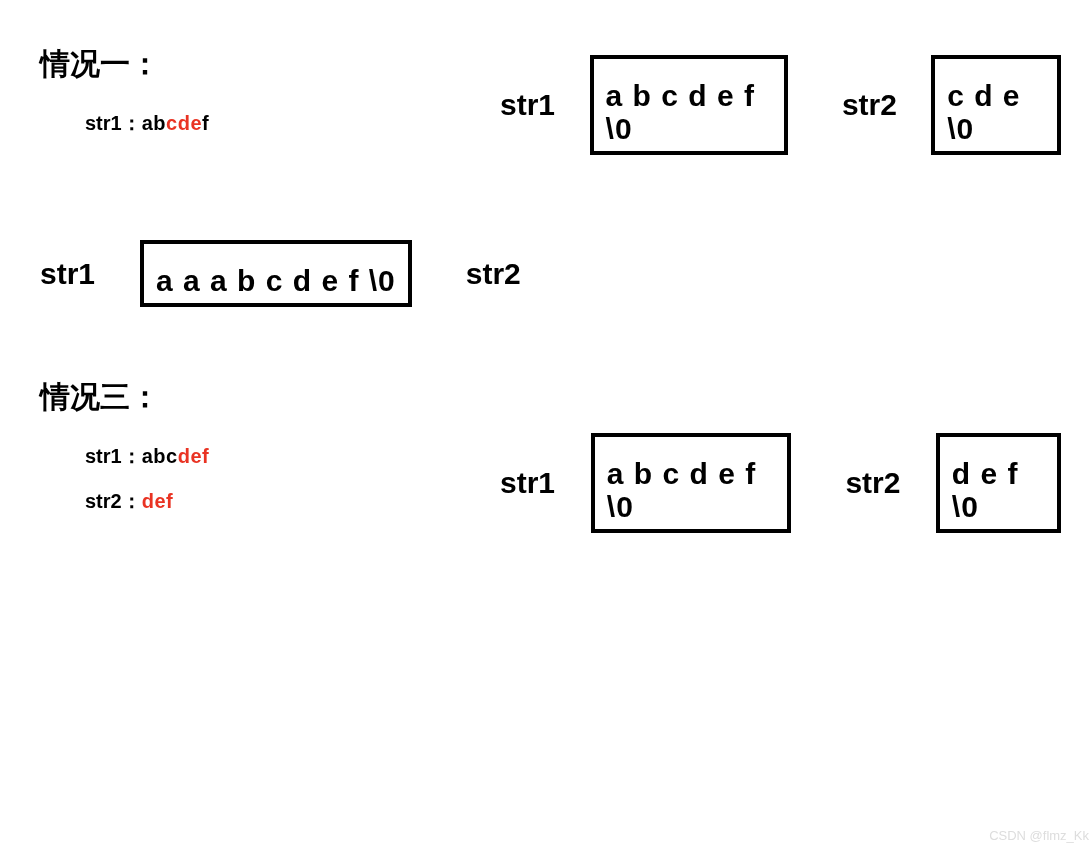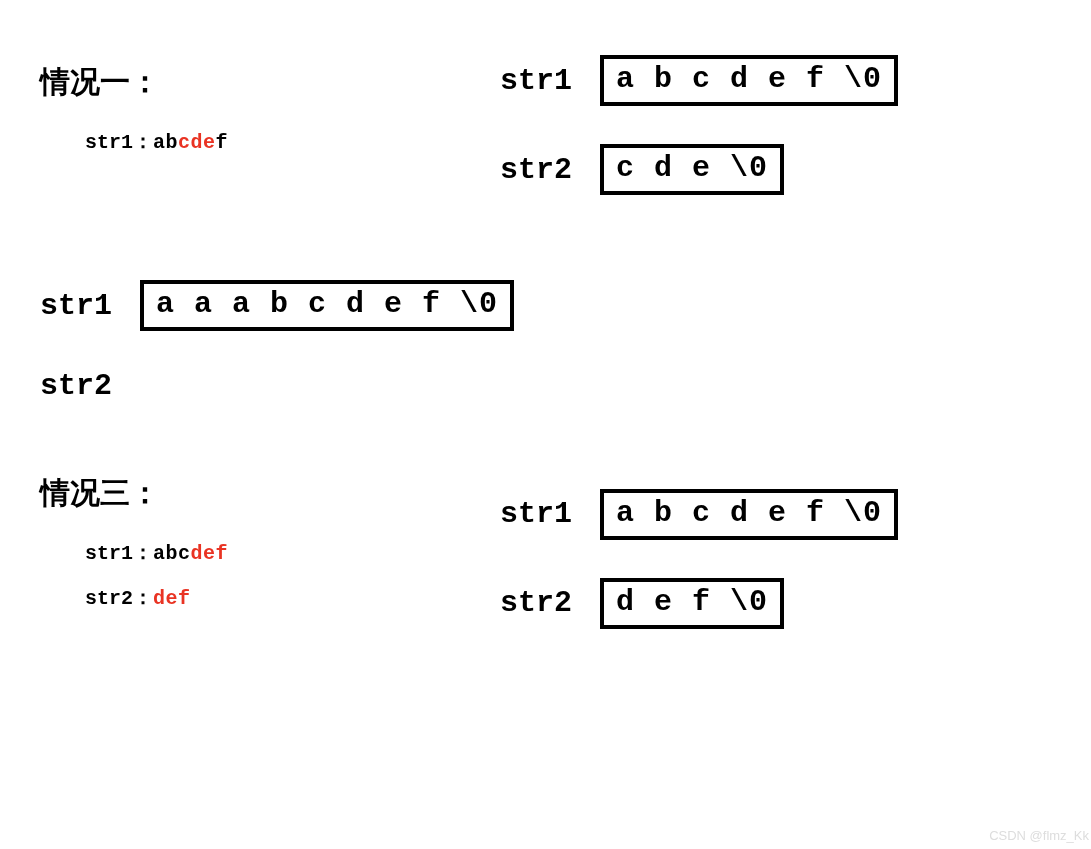"情况一：" .case-block { align-items: center -> flex-end; font-family: Liberation Mono, monospace -> none }
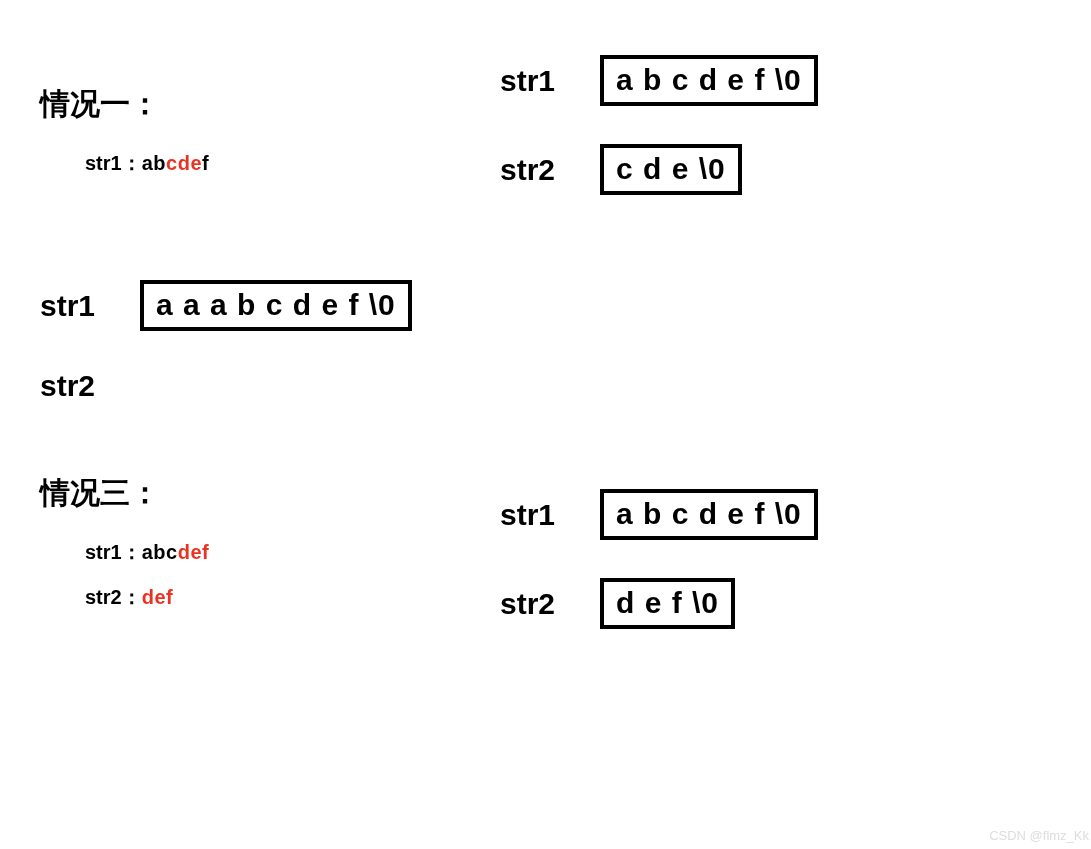"str1" .right-col { flex-direction: column -> row; gap: 38px -> 54px }
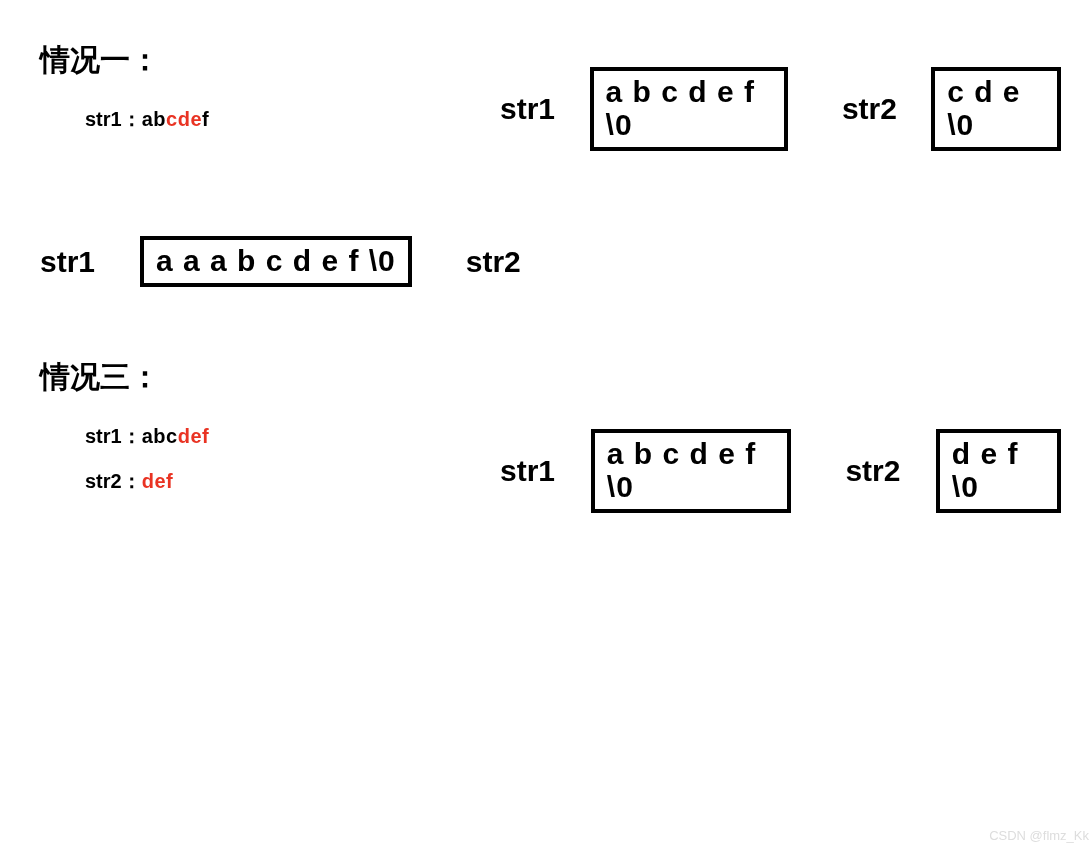"a b c d e" .mem-box { padding: 4px 12px 6px 12px -> 20px 12px 6px 12px }
